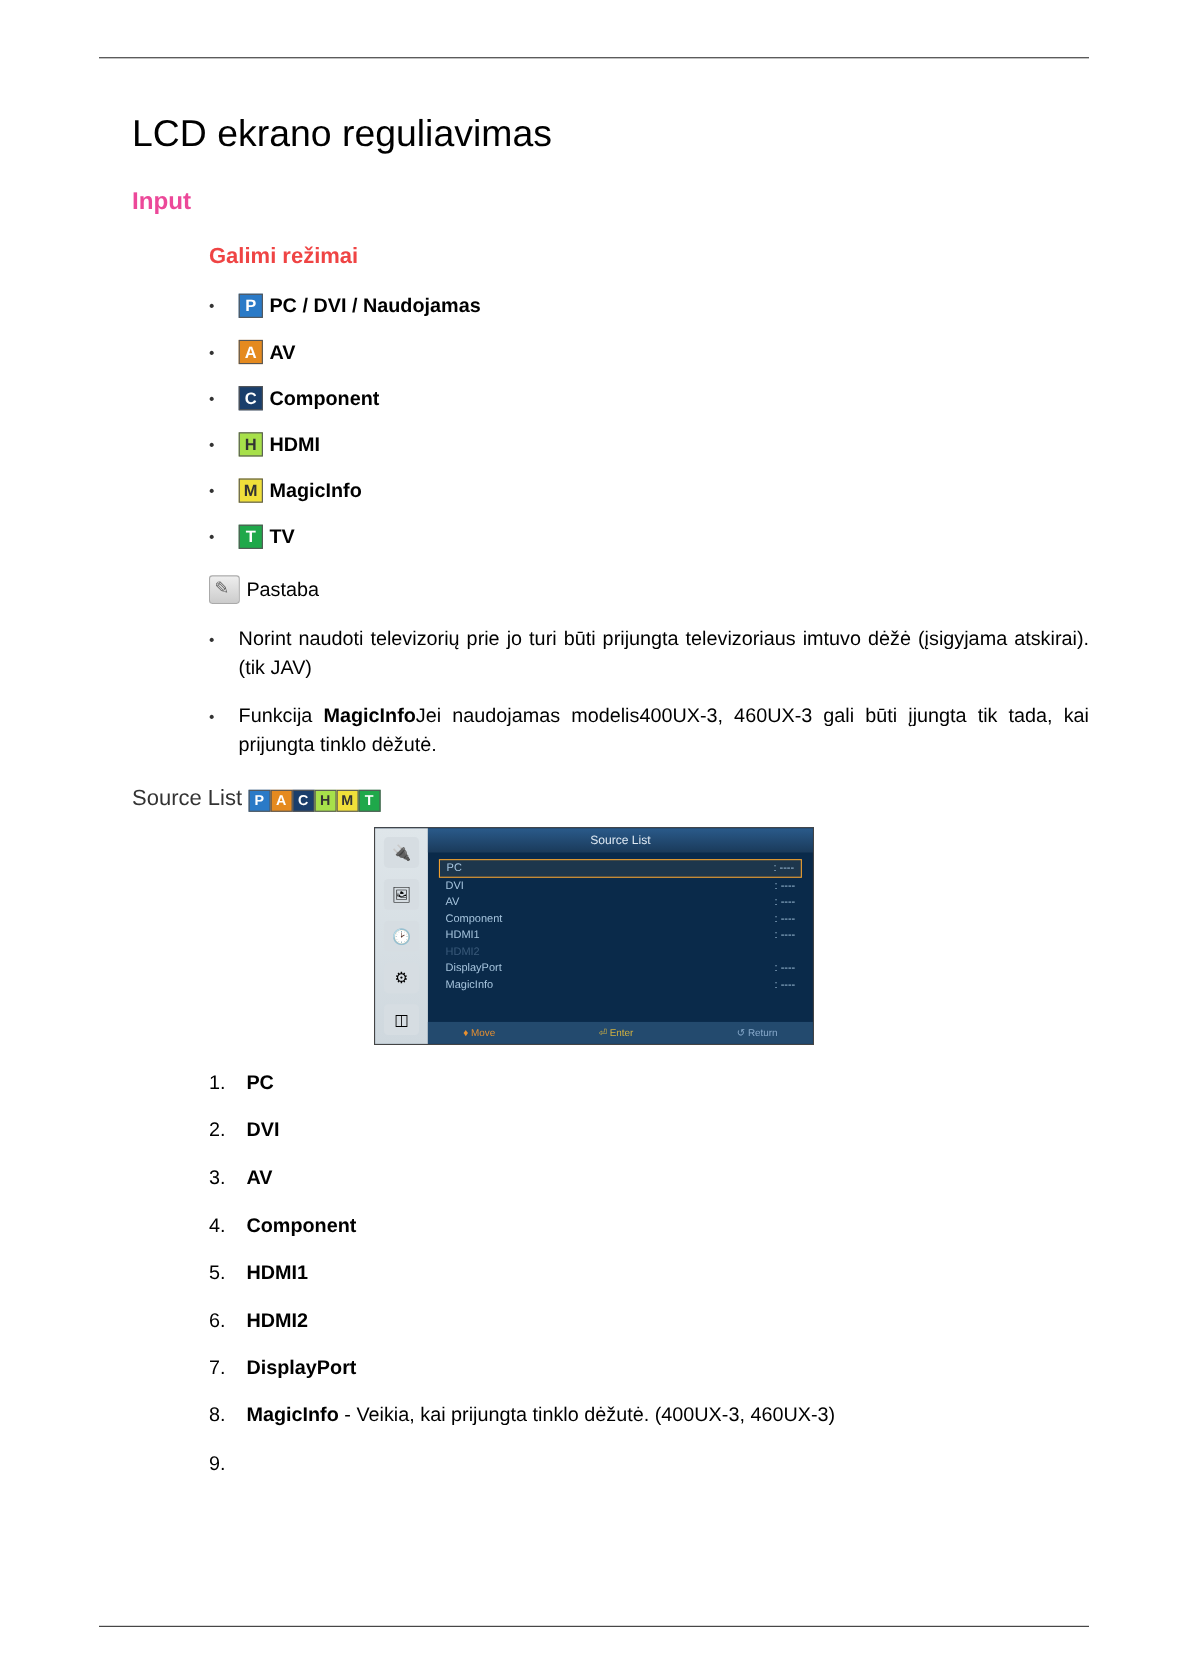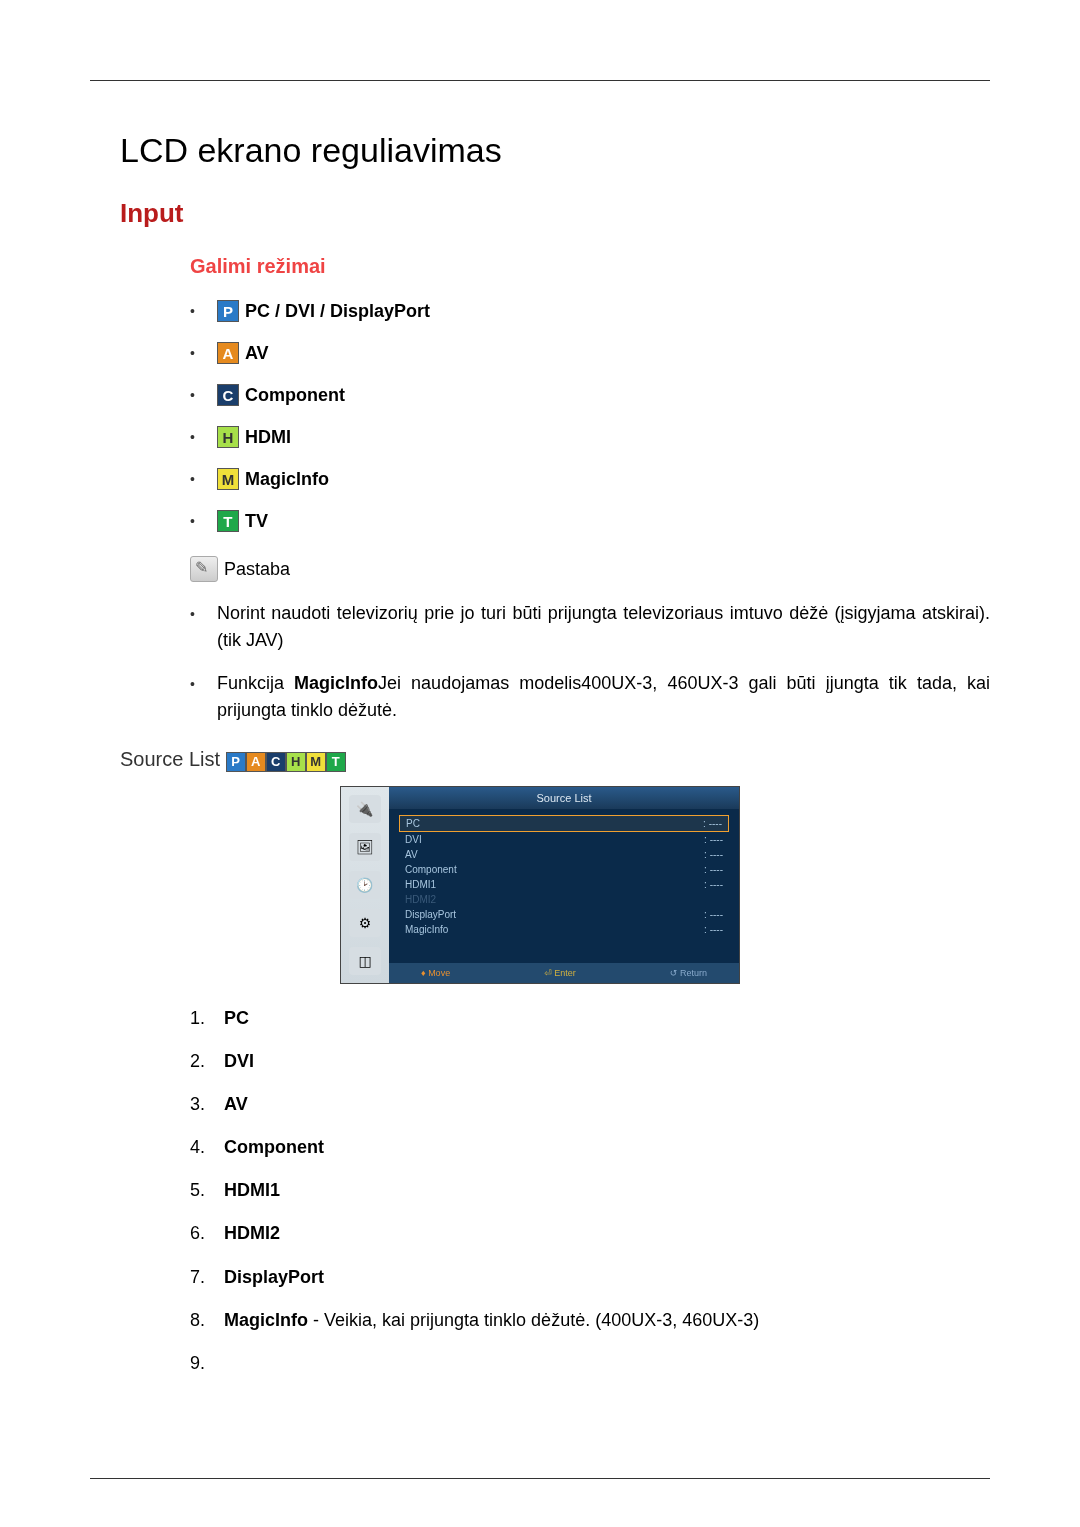"LCD ekrano reguliavimas" .page { padding: 80px 90px 40px 90px -> 52px 90px 40px 90px }
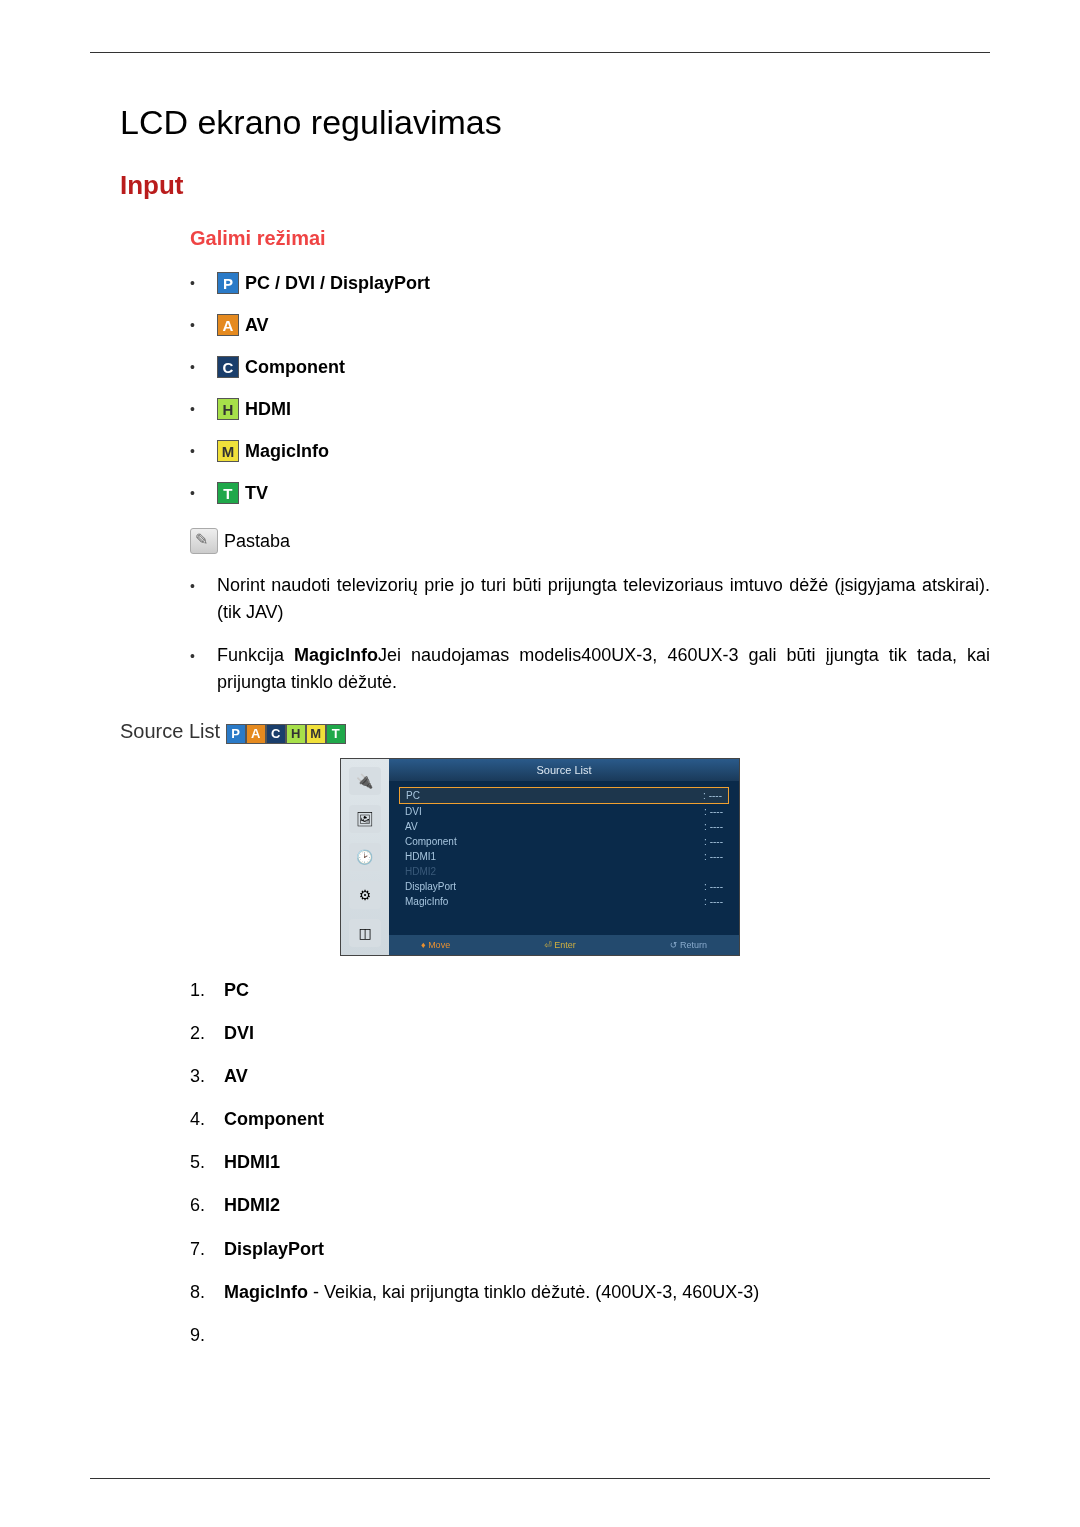"Input" .h2 { color: #b91c1c -> #ec4899; font-size: 26px -> 22px }
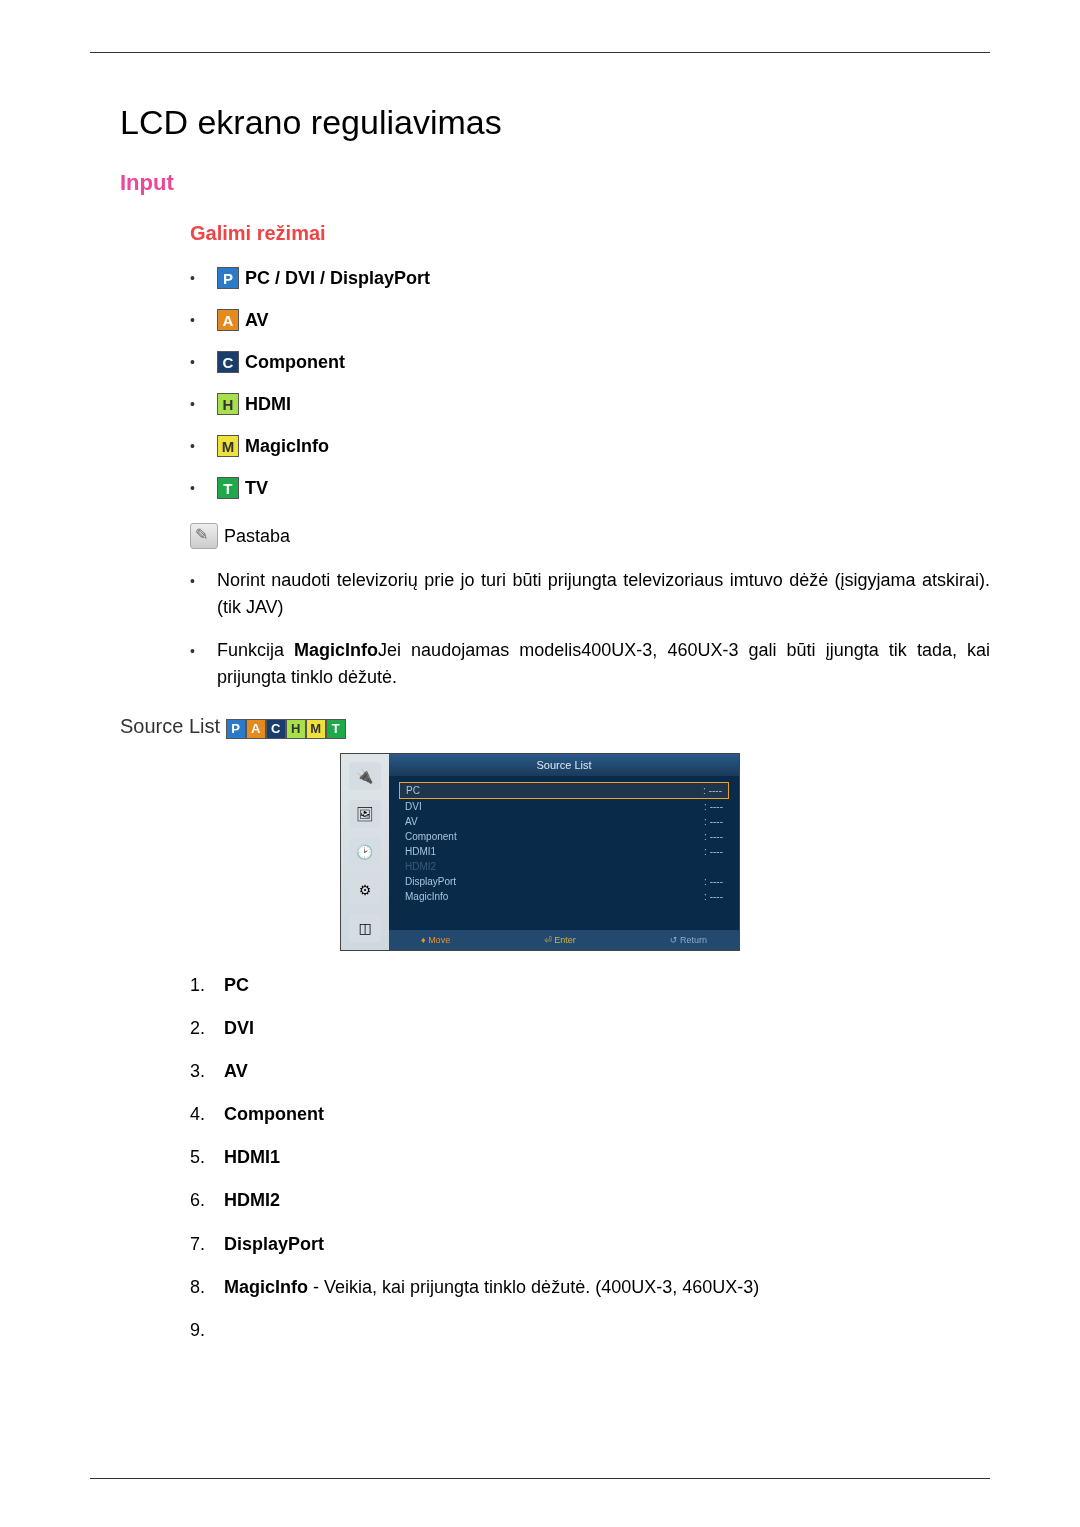"PC / DVI / DisplayPort" span.mode-text { text: DisplayPort -> Naudojamas }
